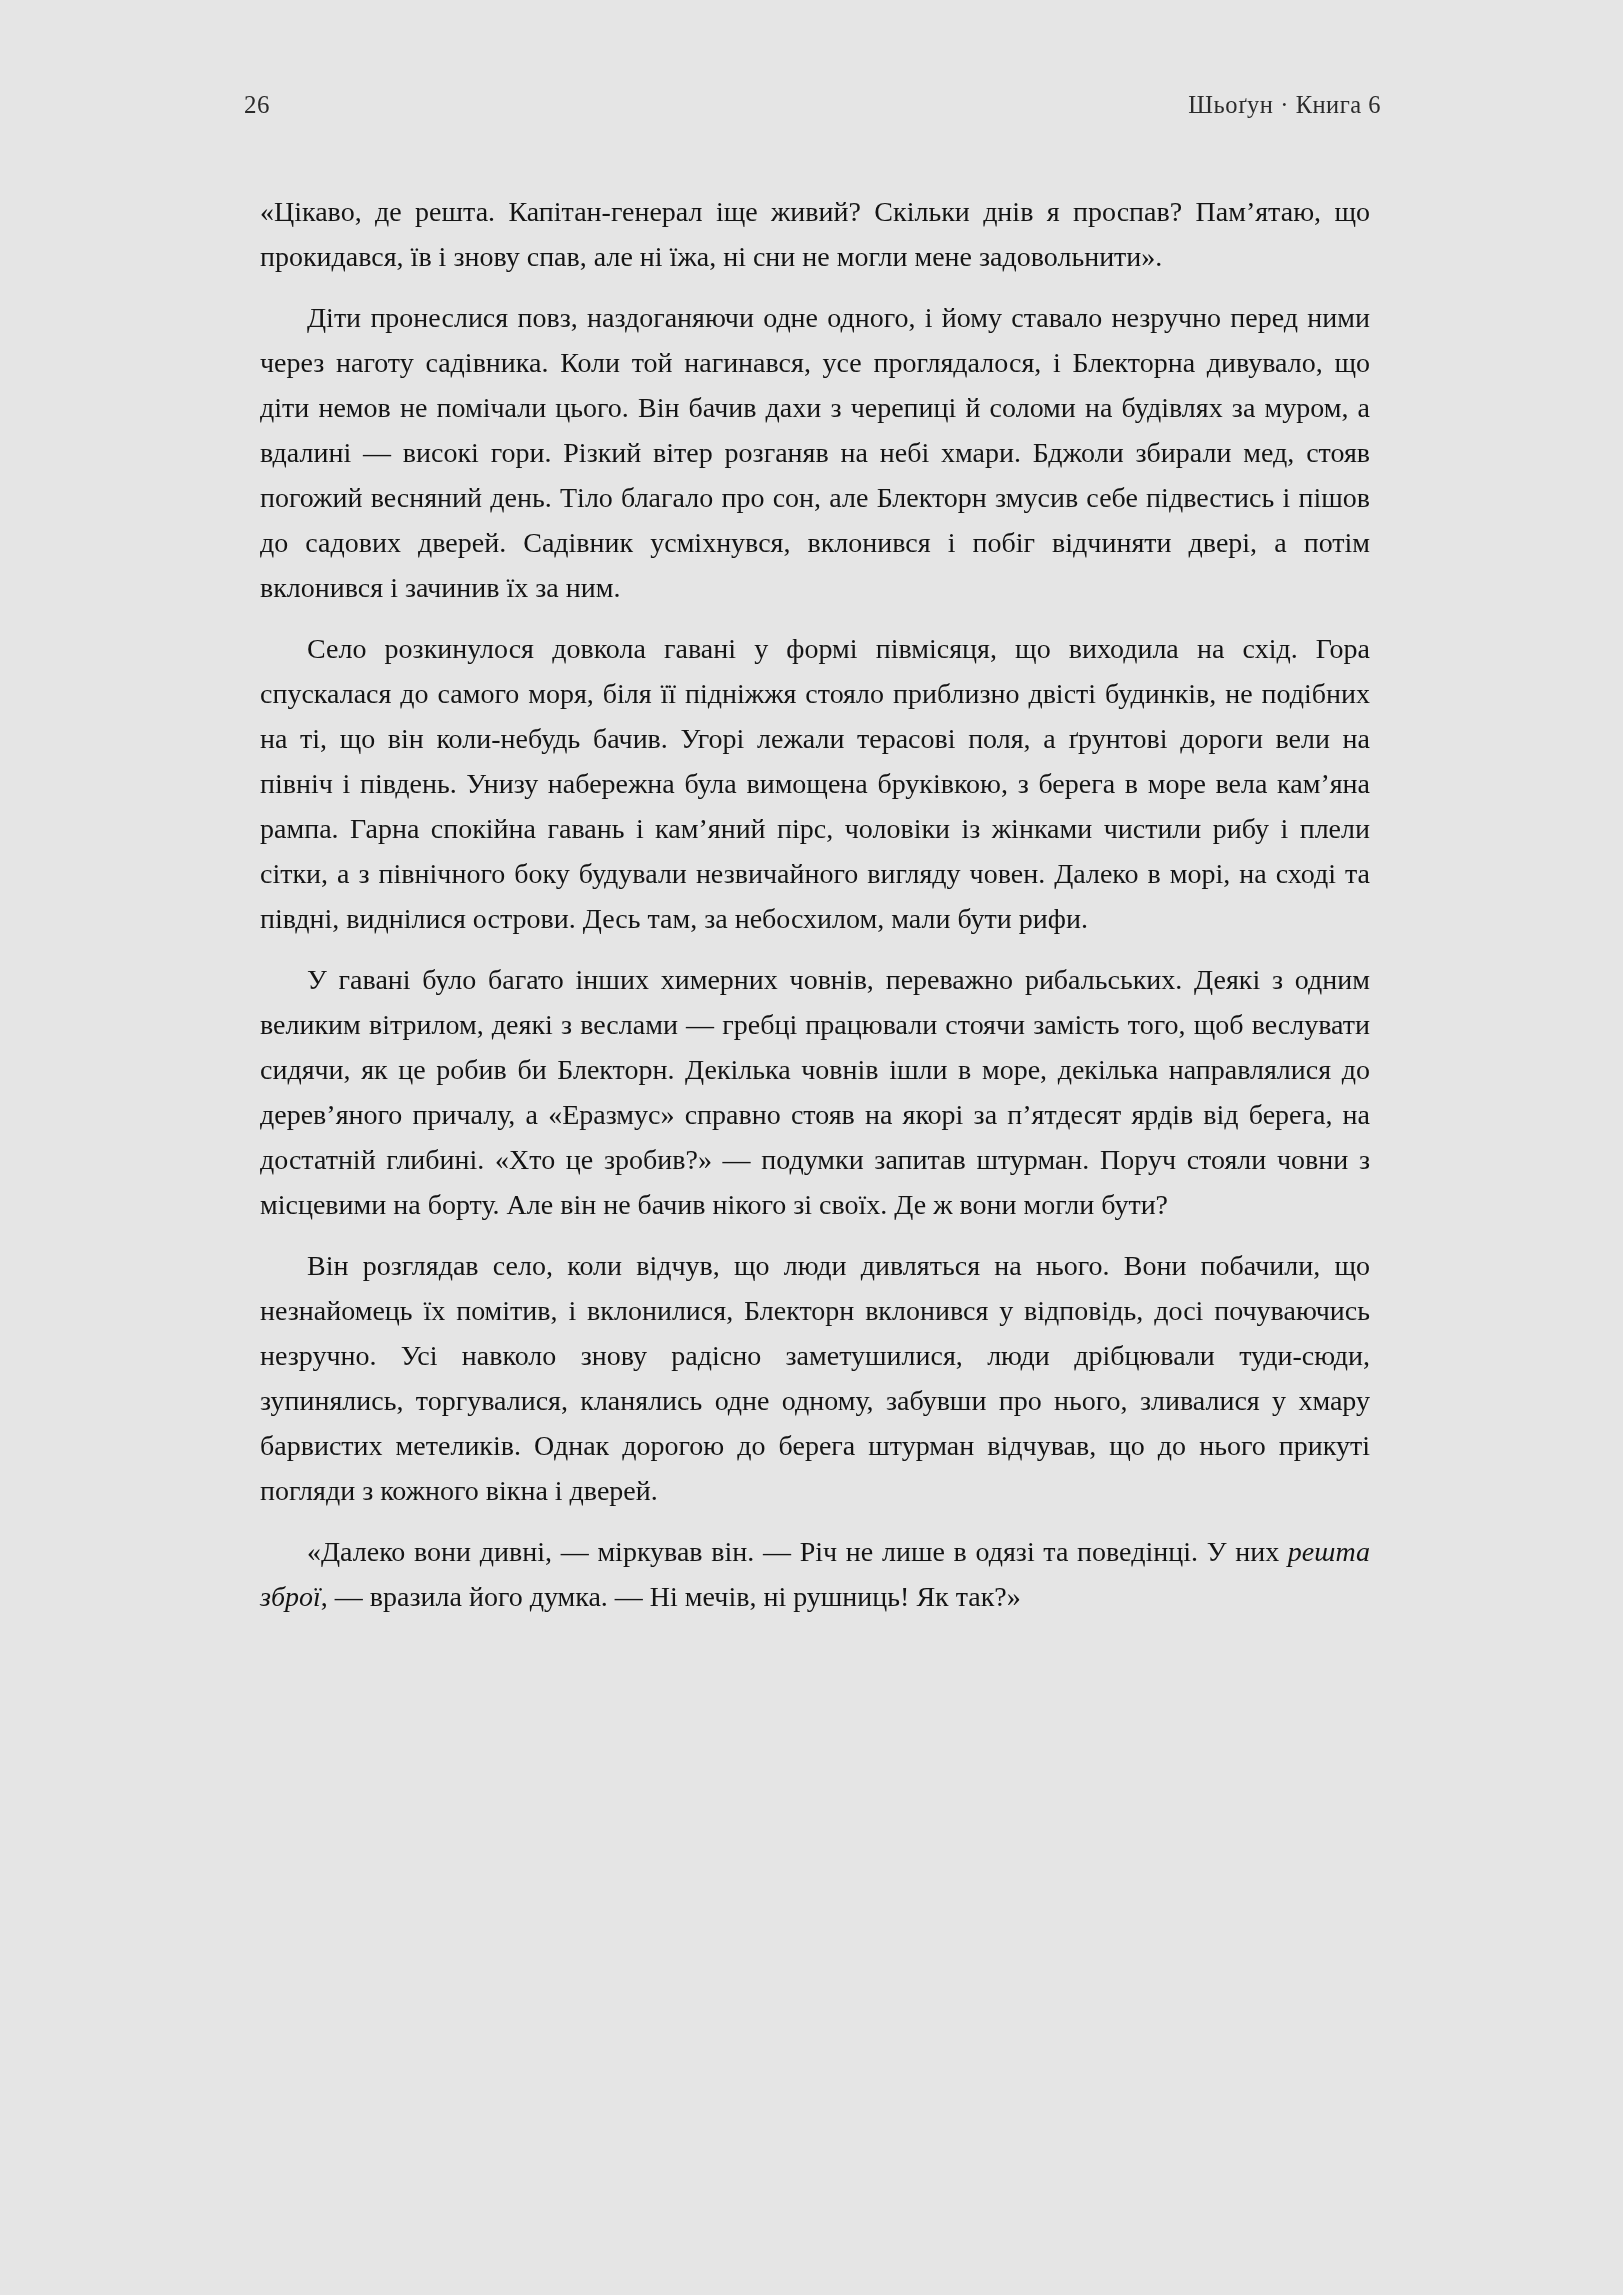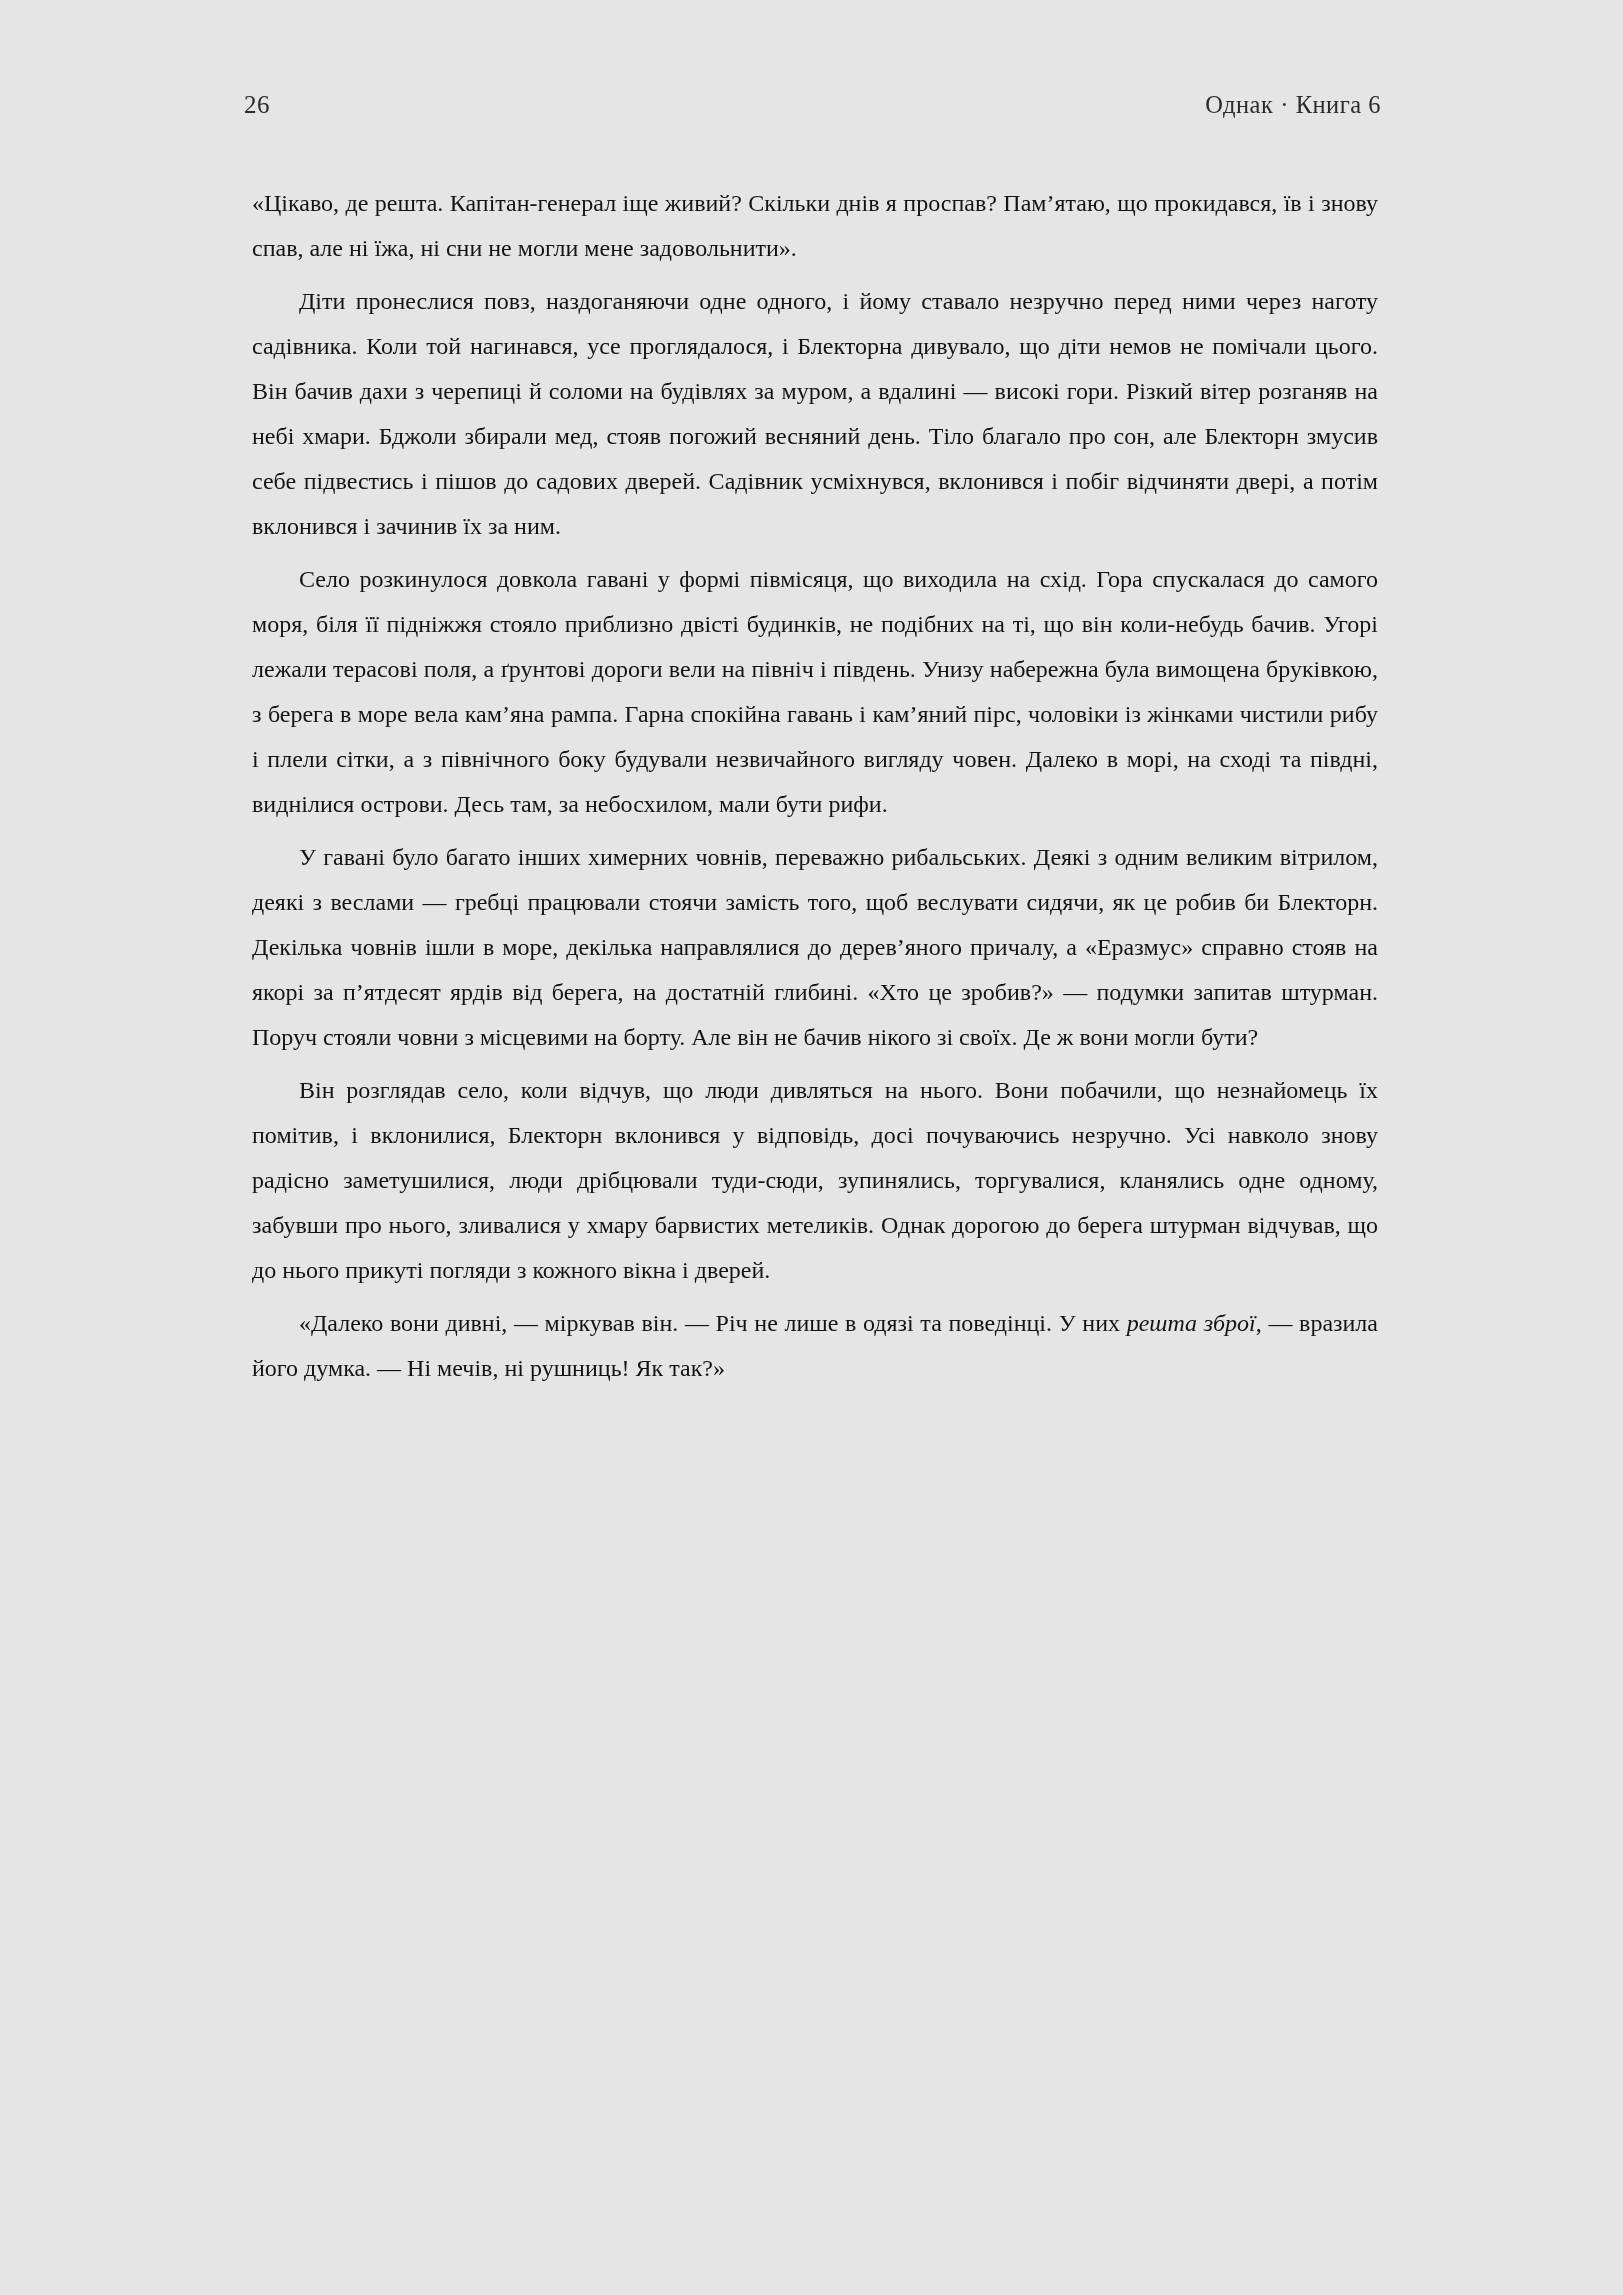"Однак" span { text: Однак -> Шьоґун }
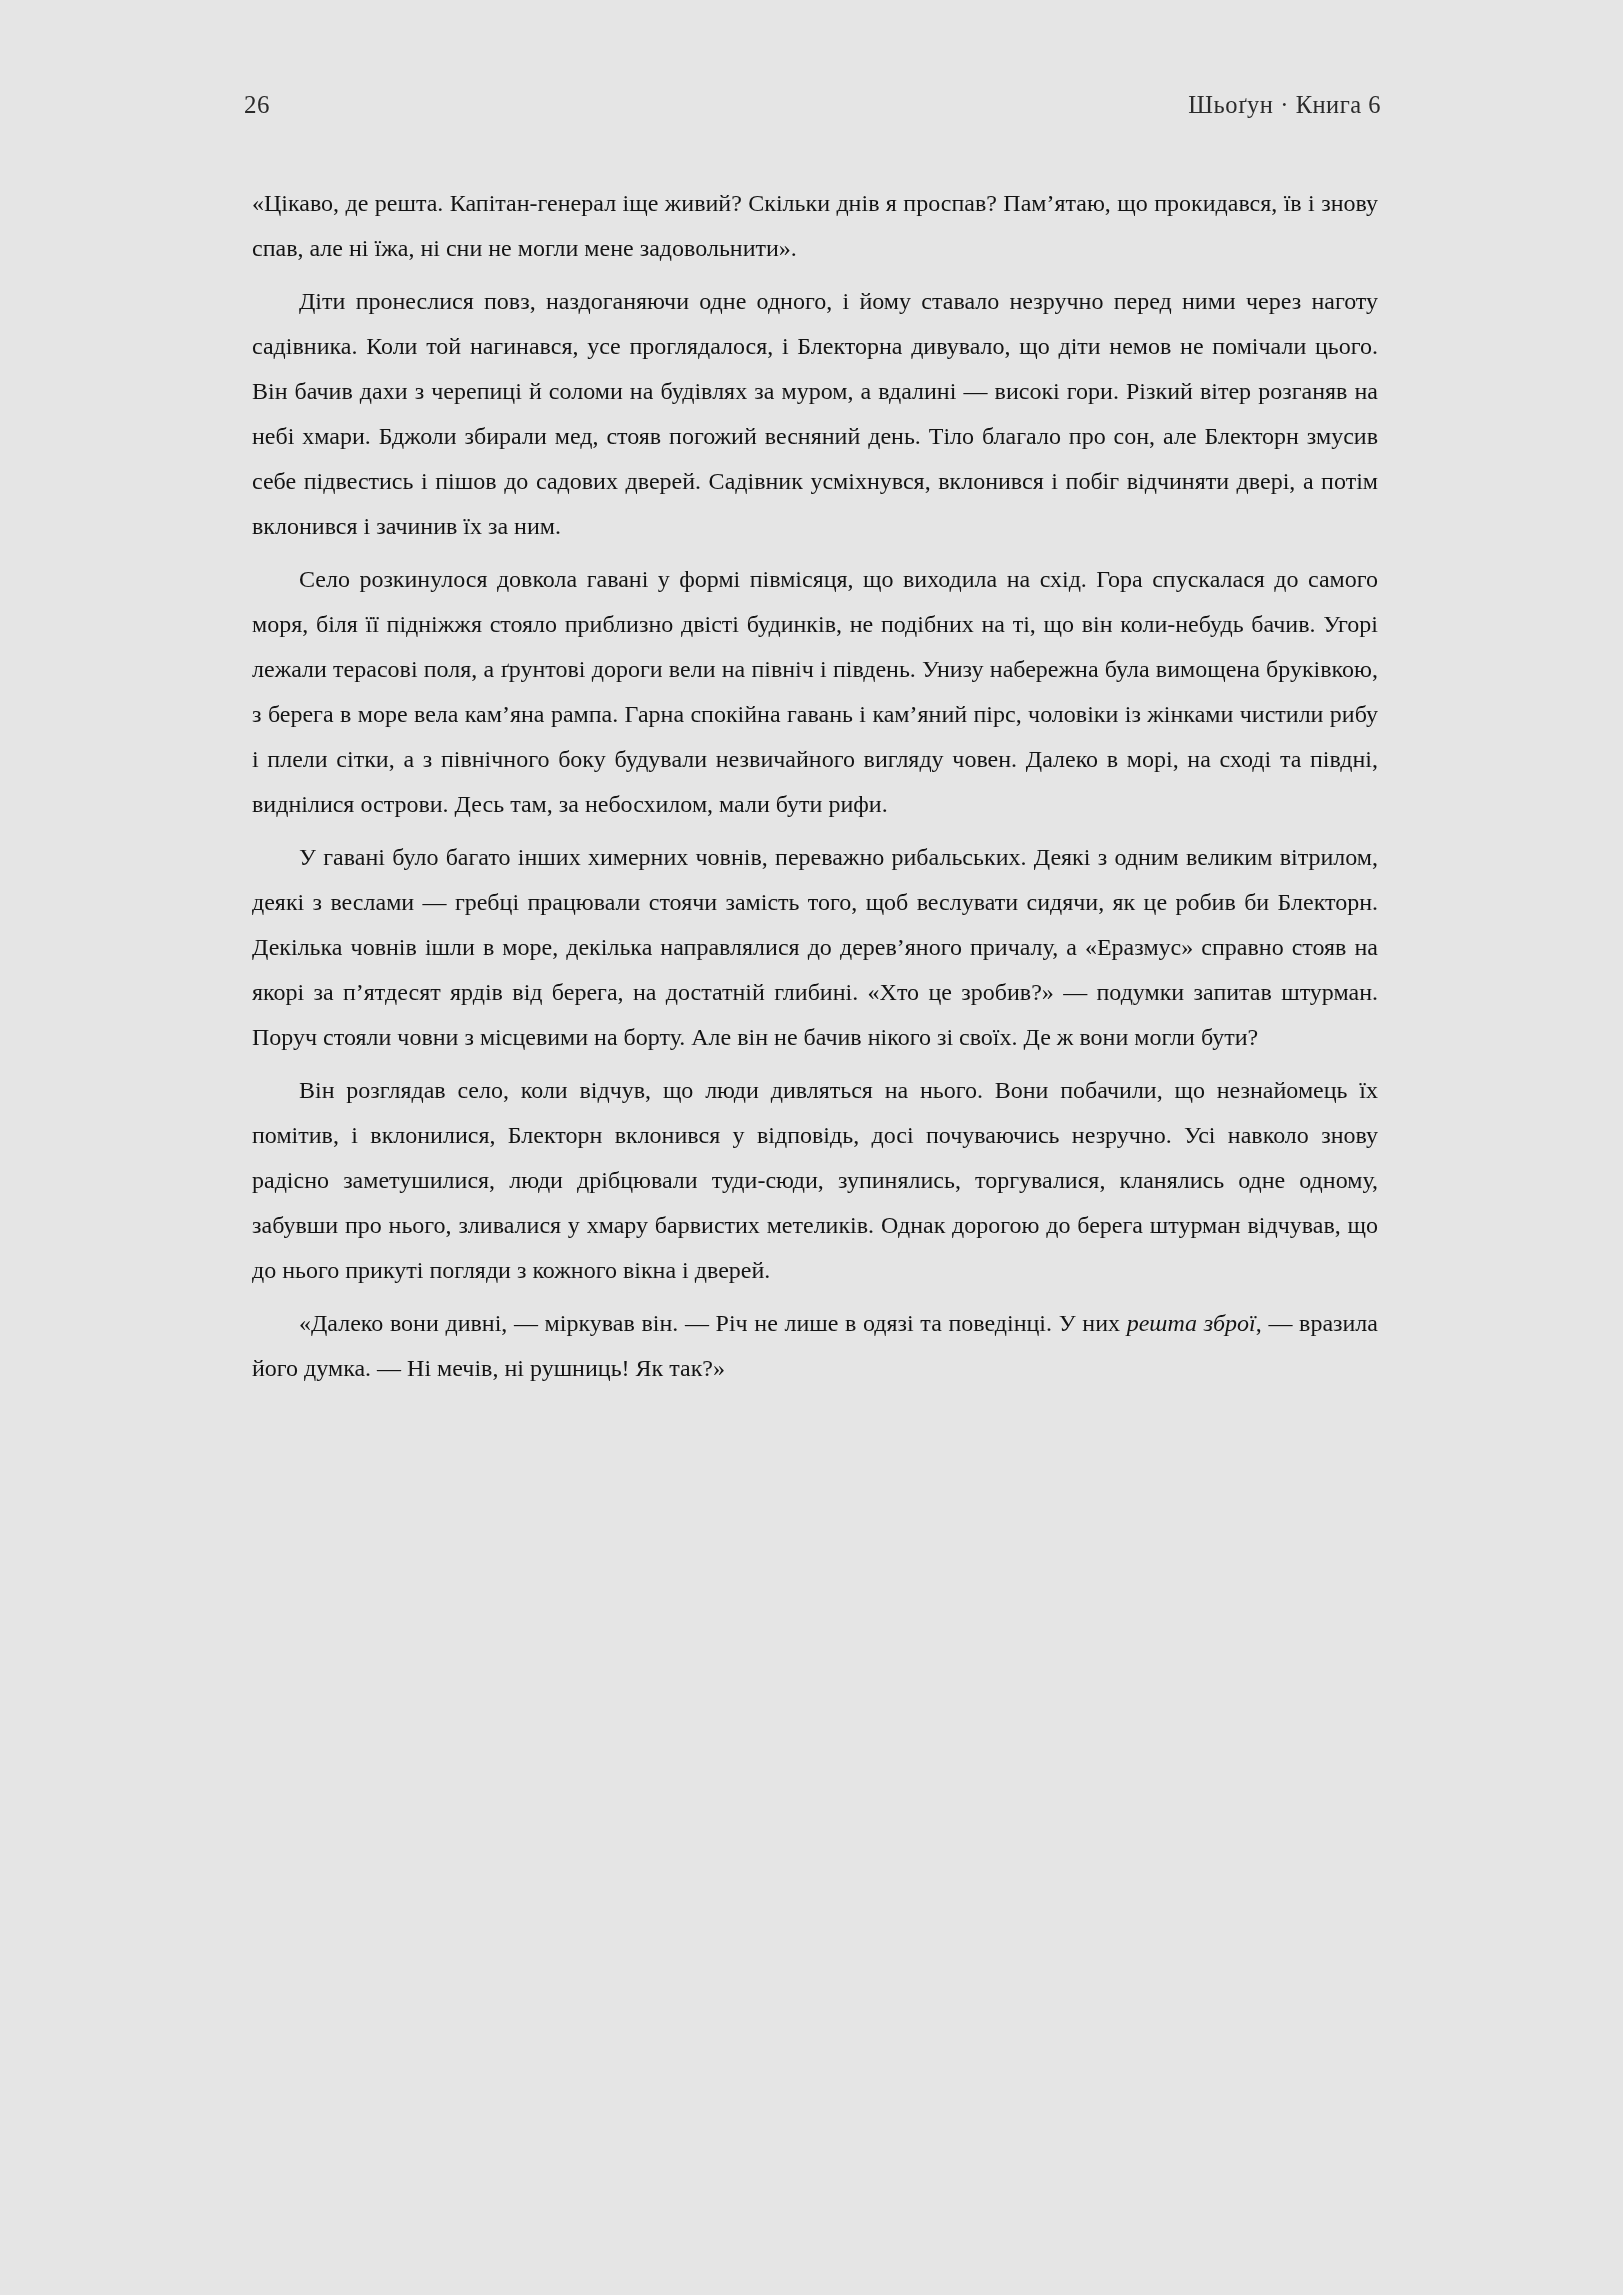"«Цікаво, де решта. Капітан-генерал іще" p.para { font-size: 24px -> 28px; margin: 8px -> 16px }
